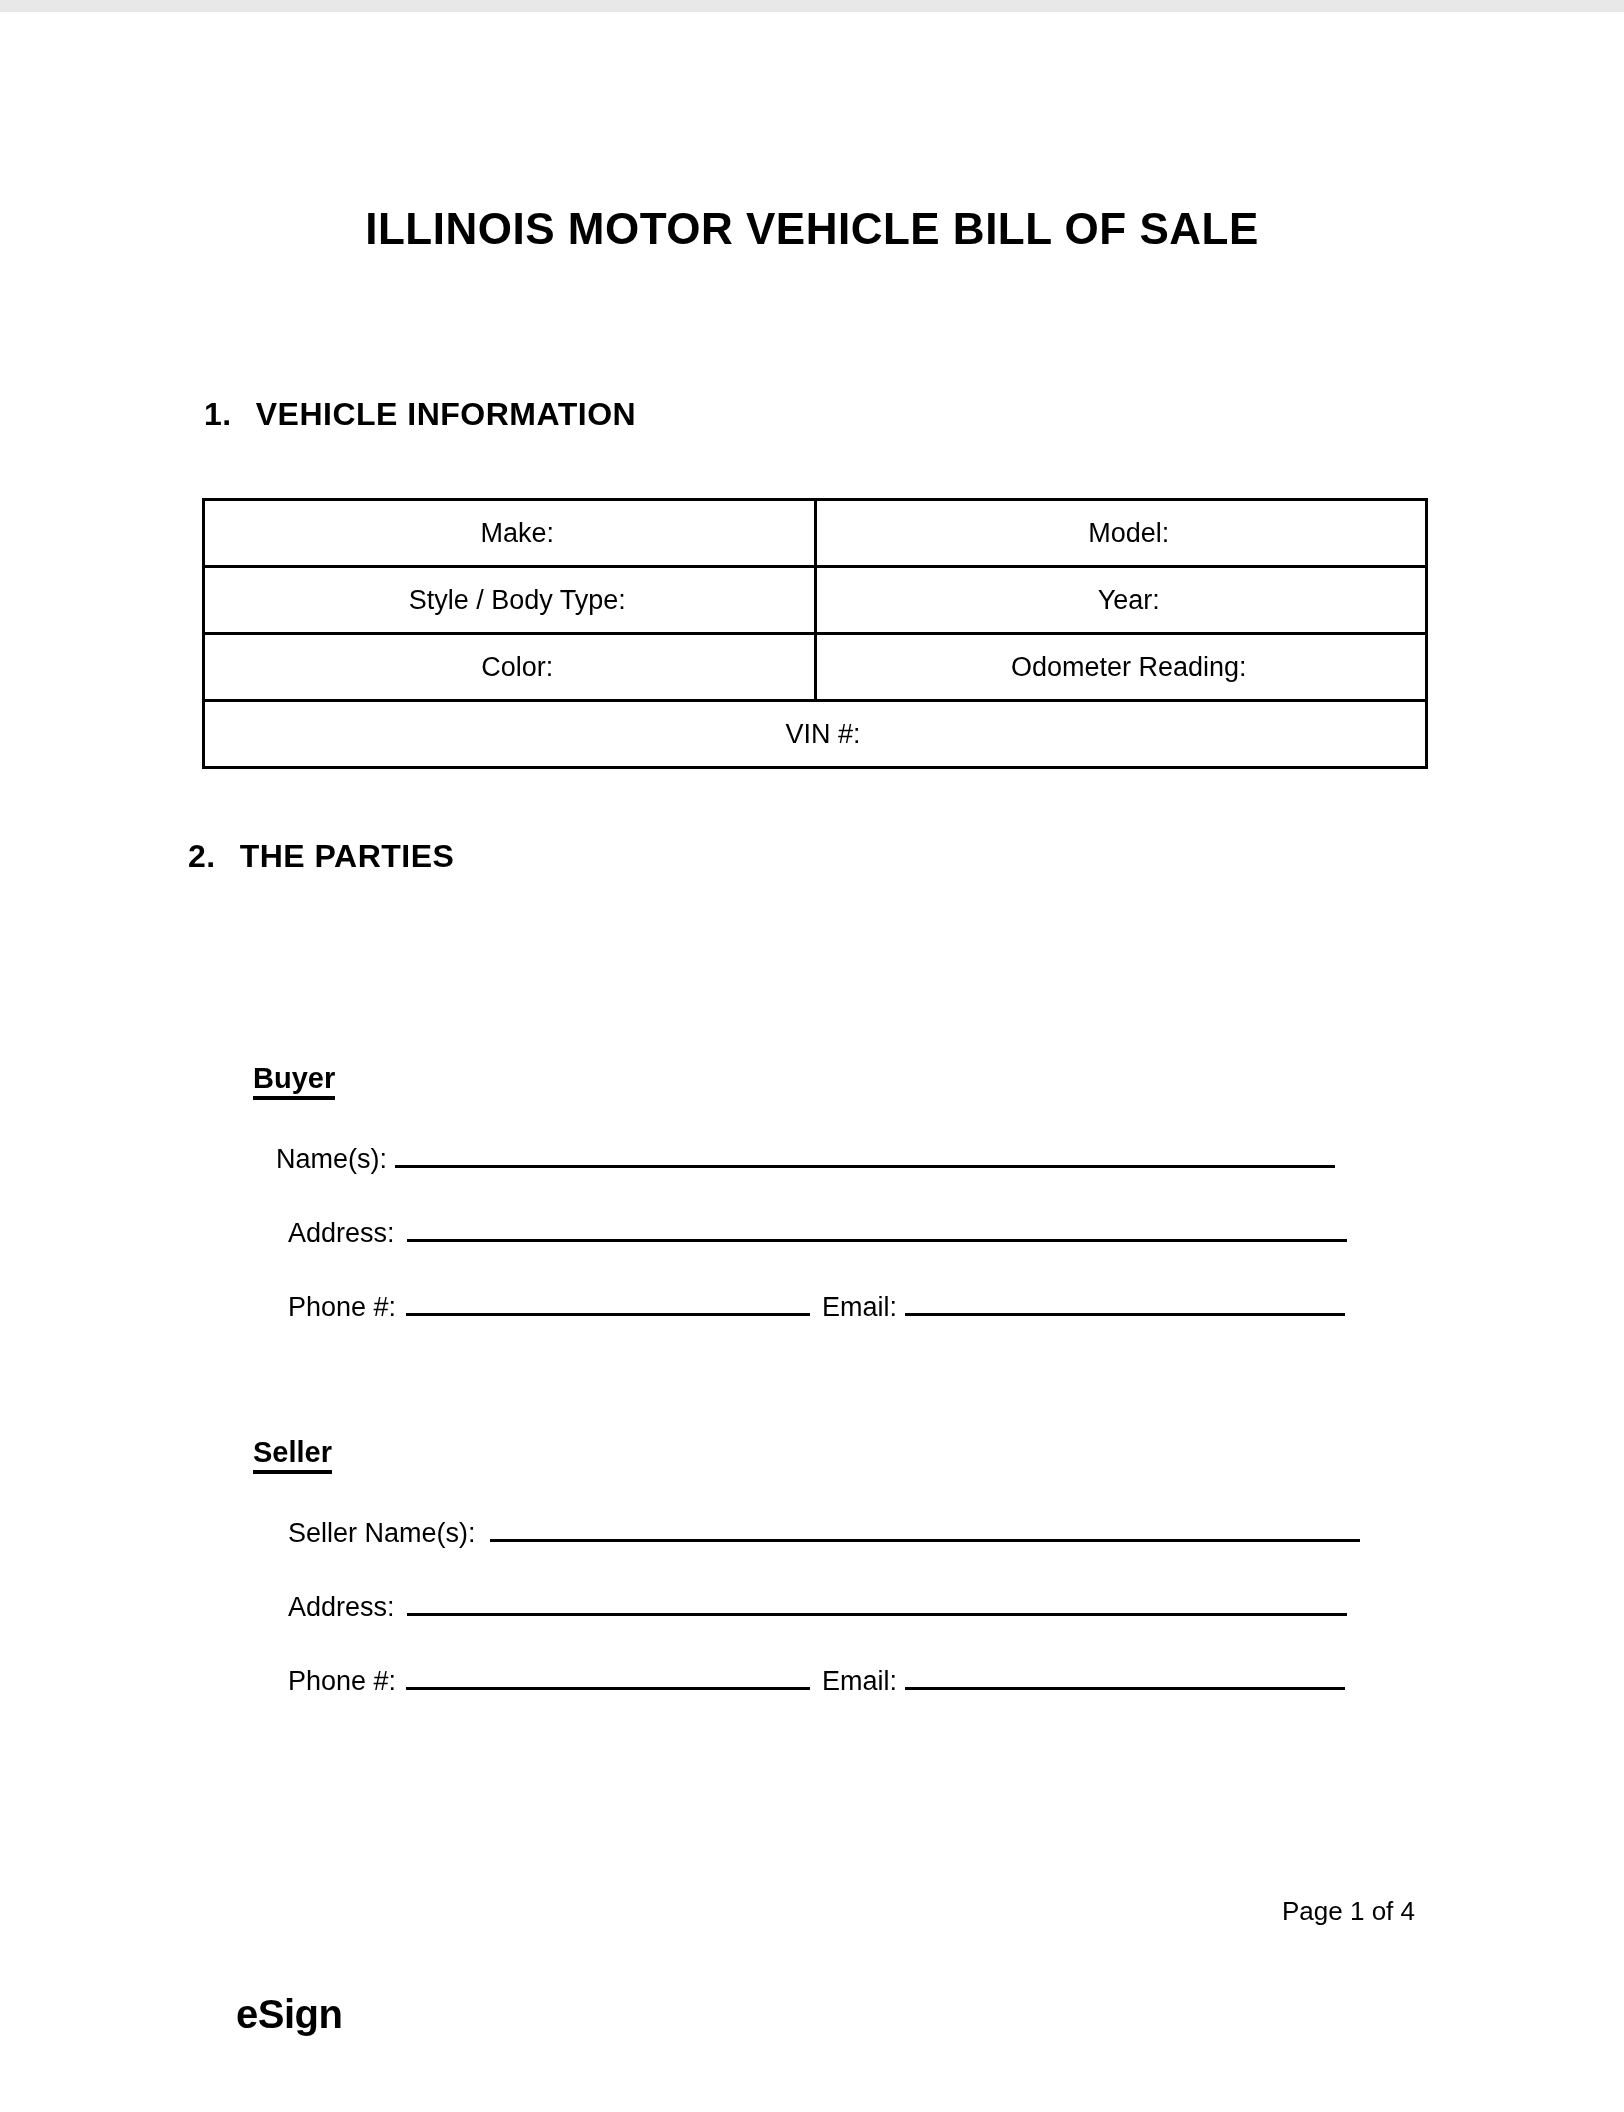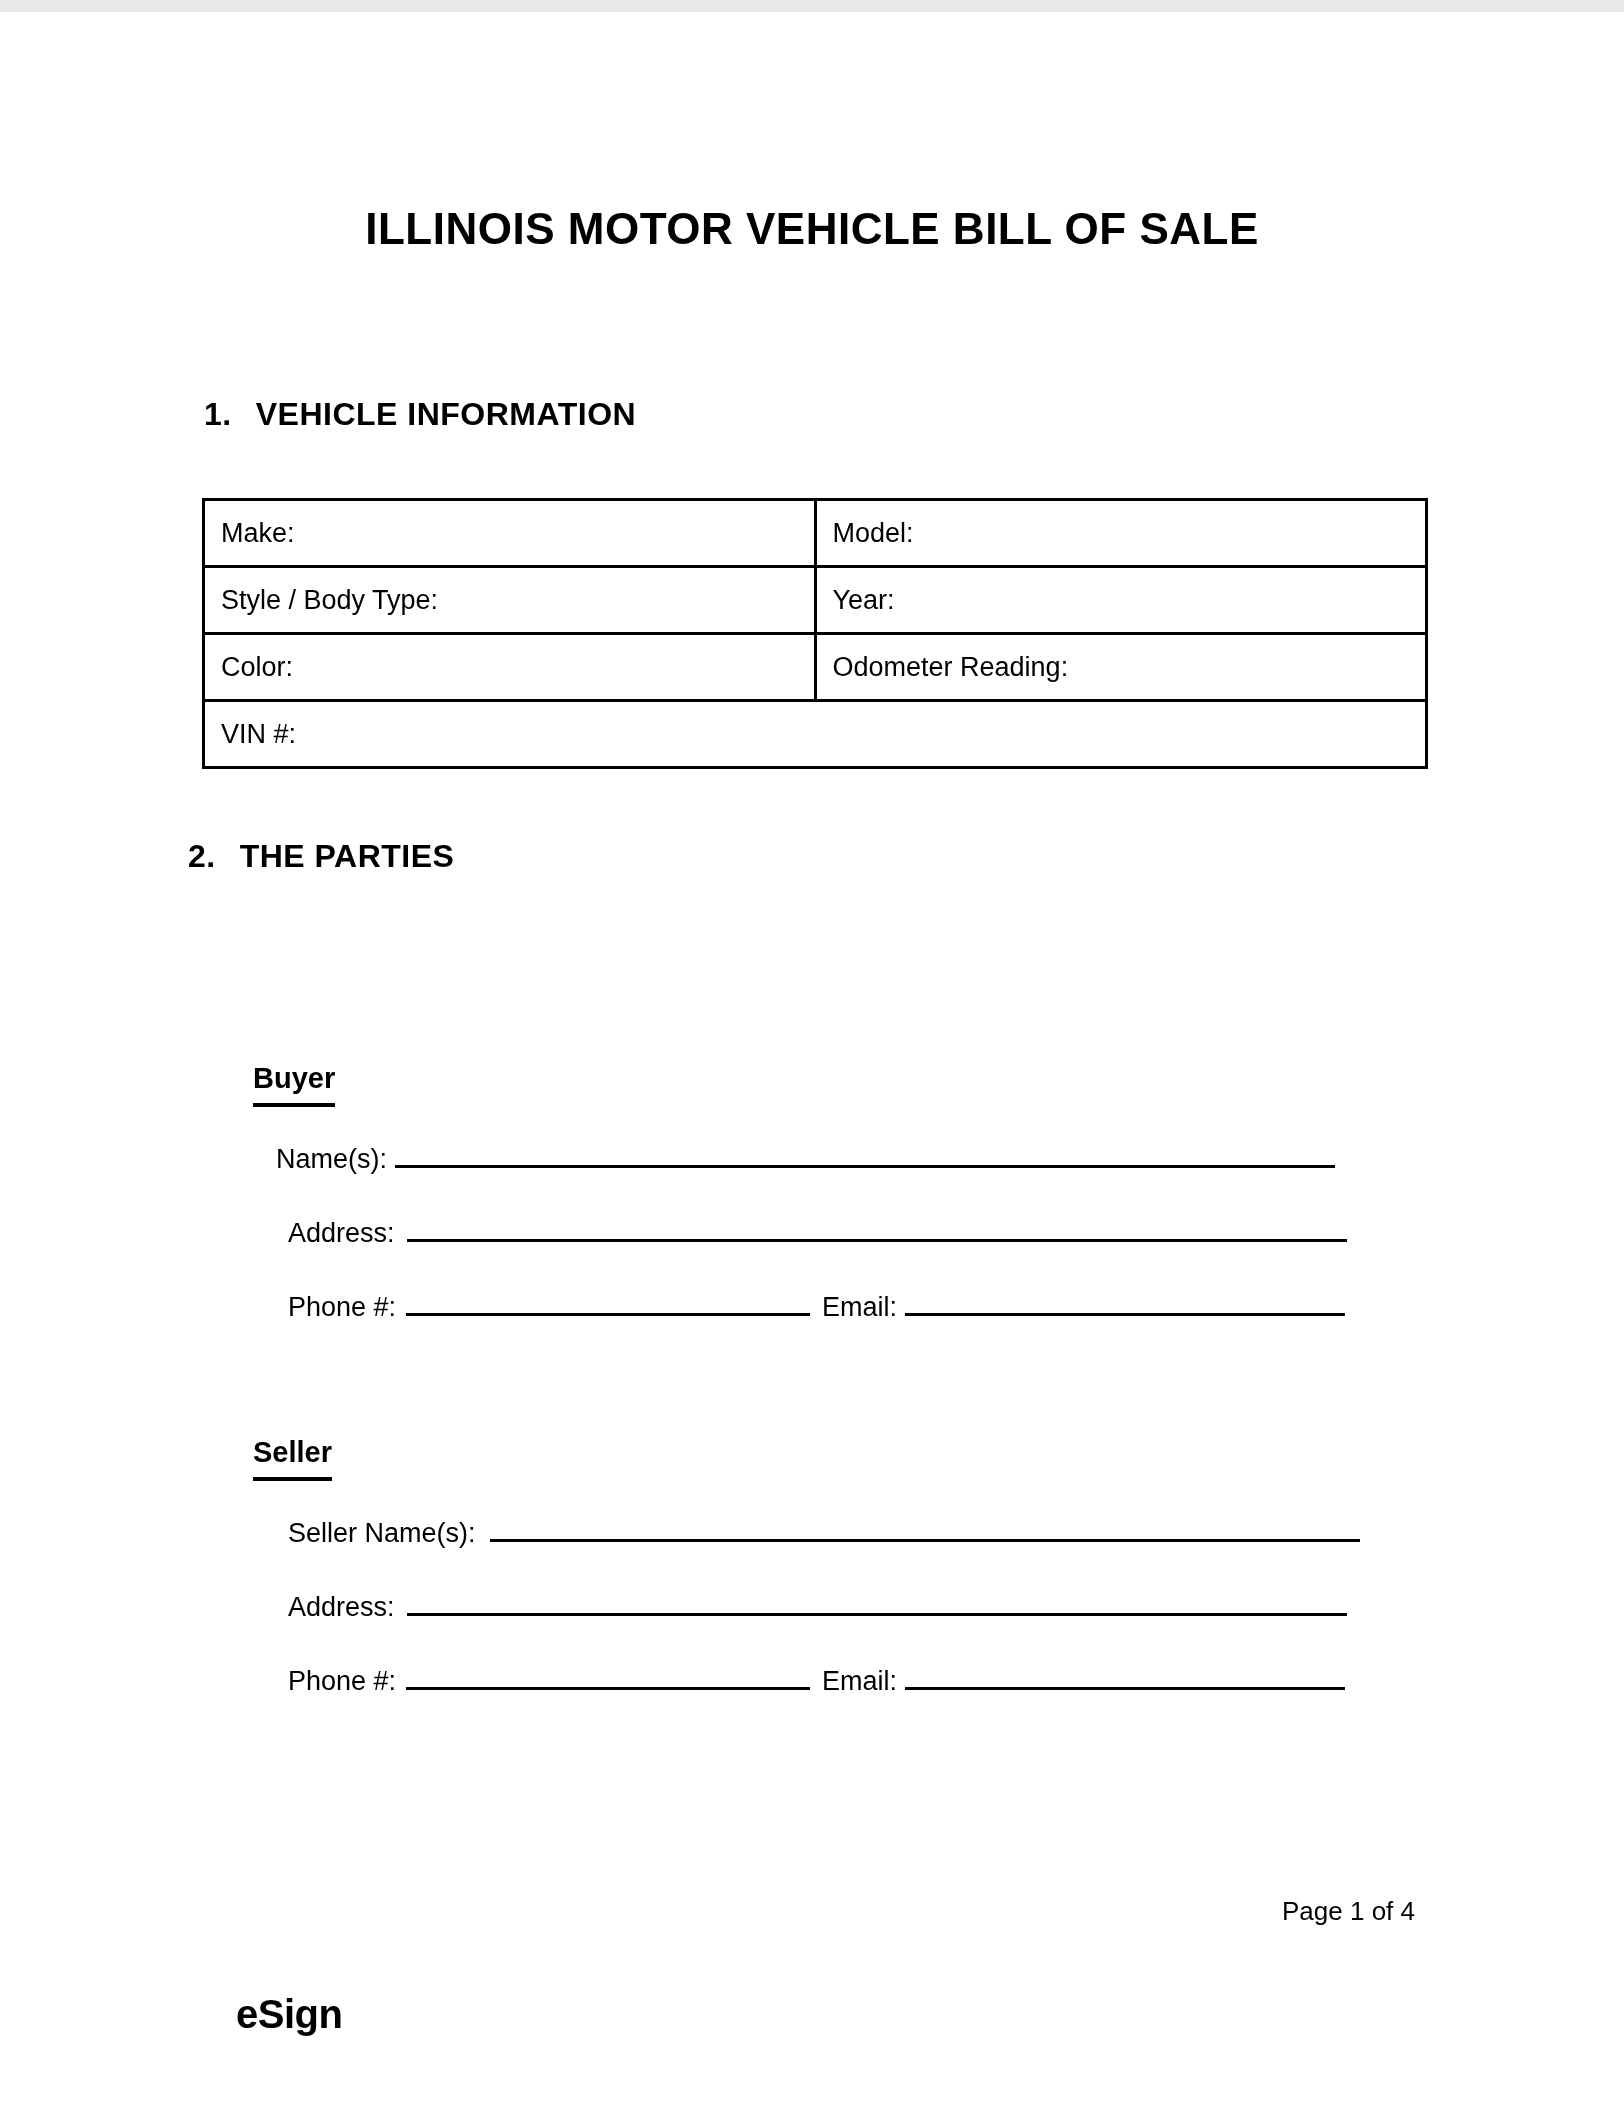"Make:" table.vehicle td { text-align: none -> center }
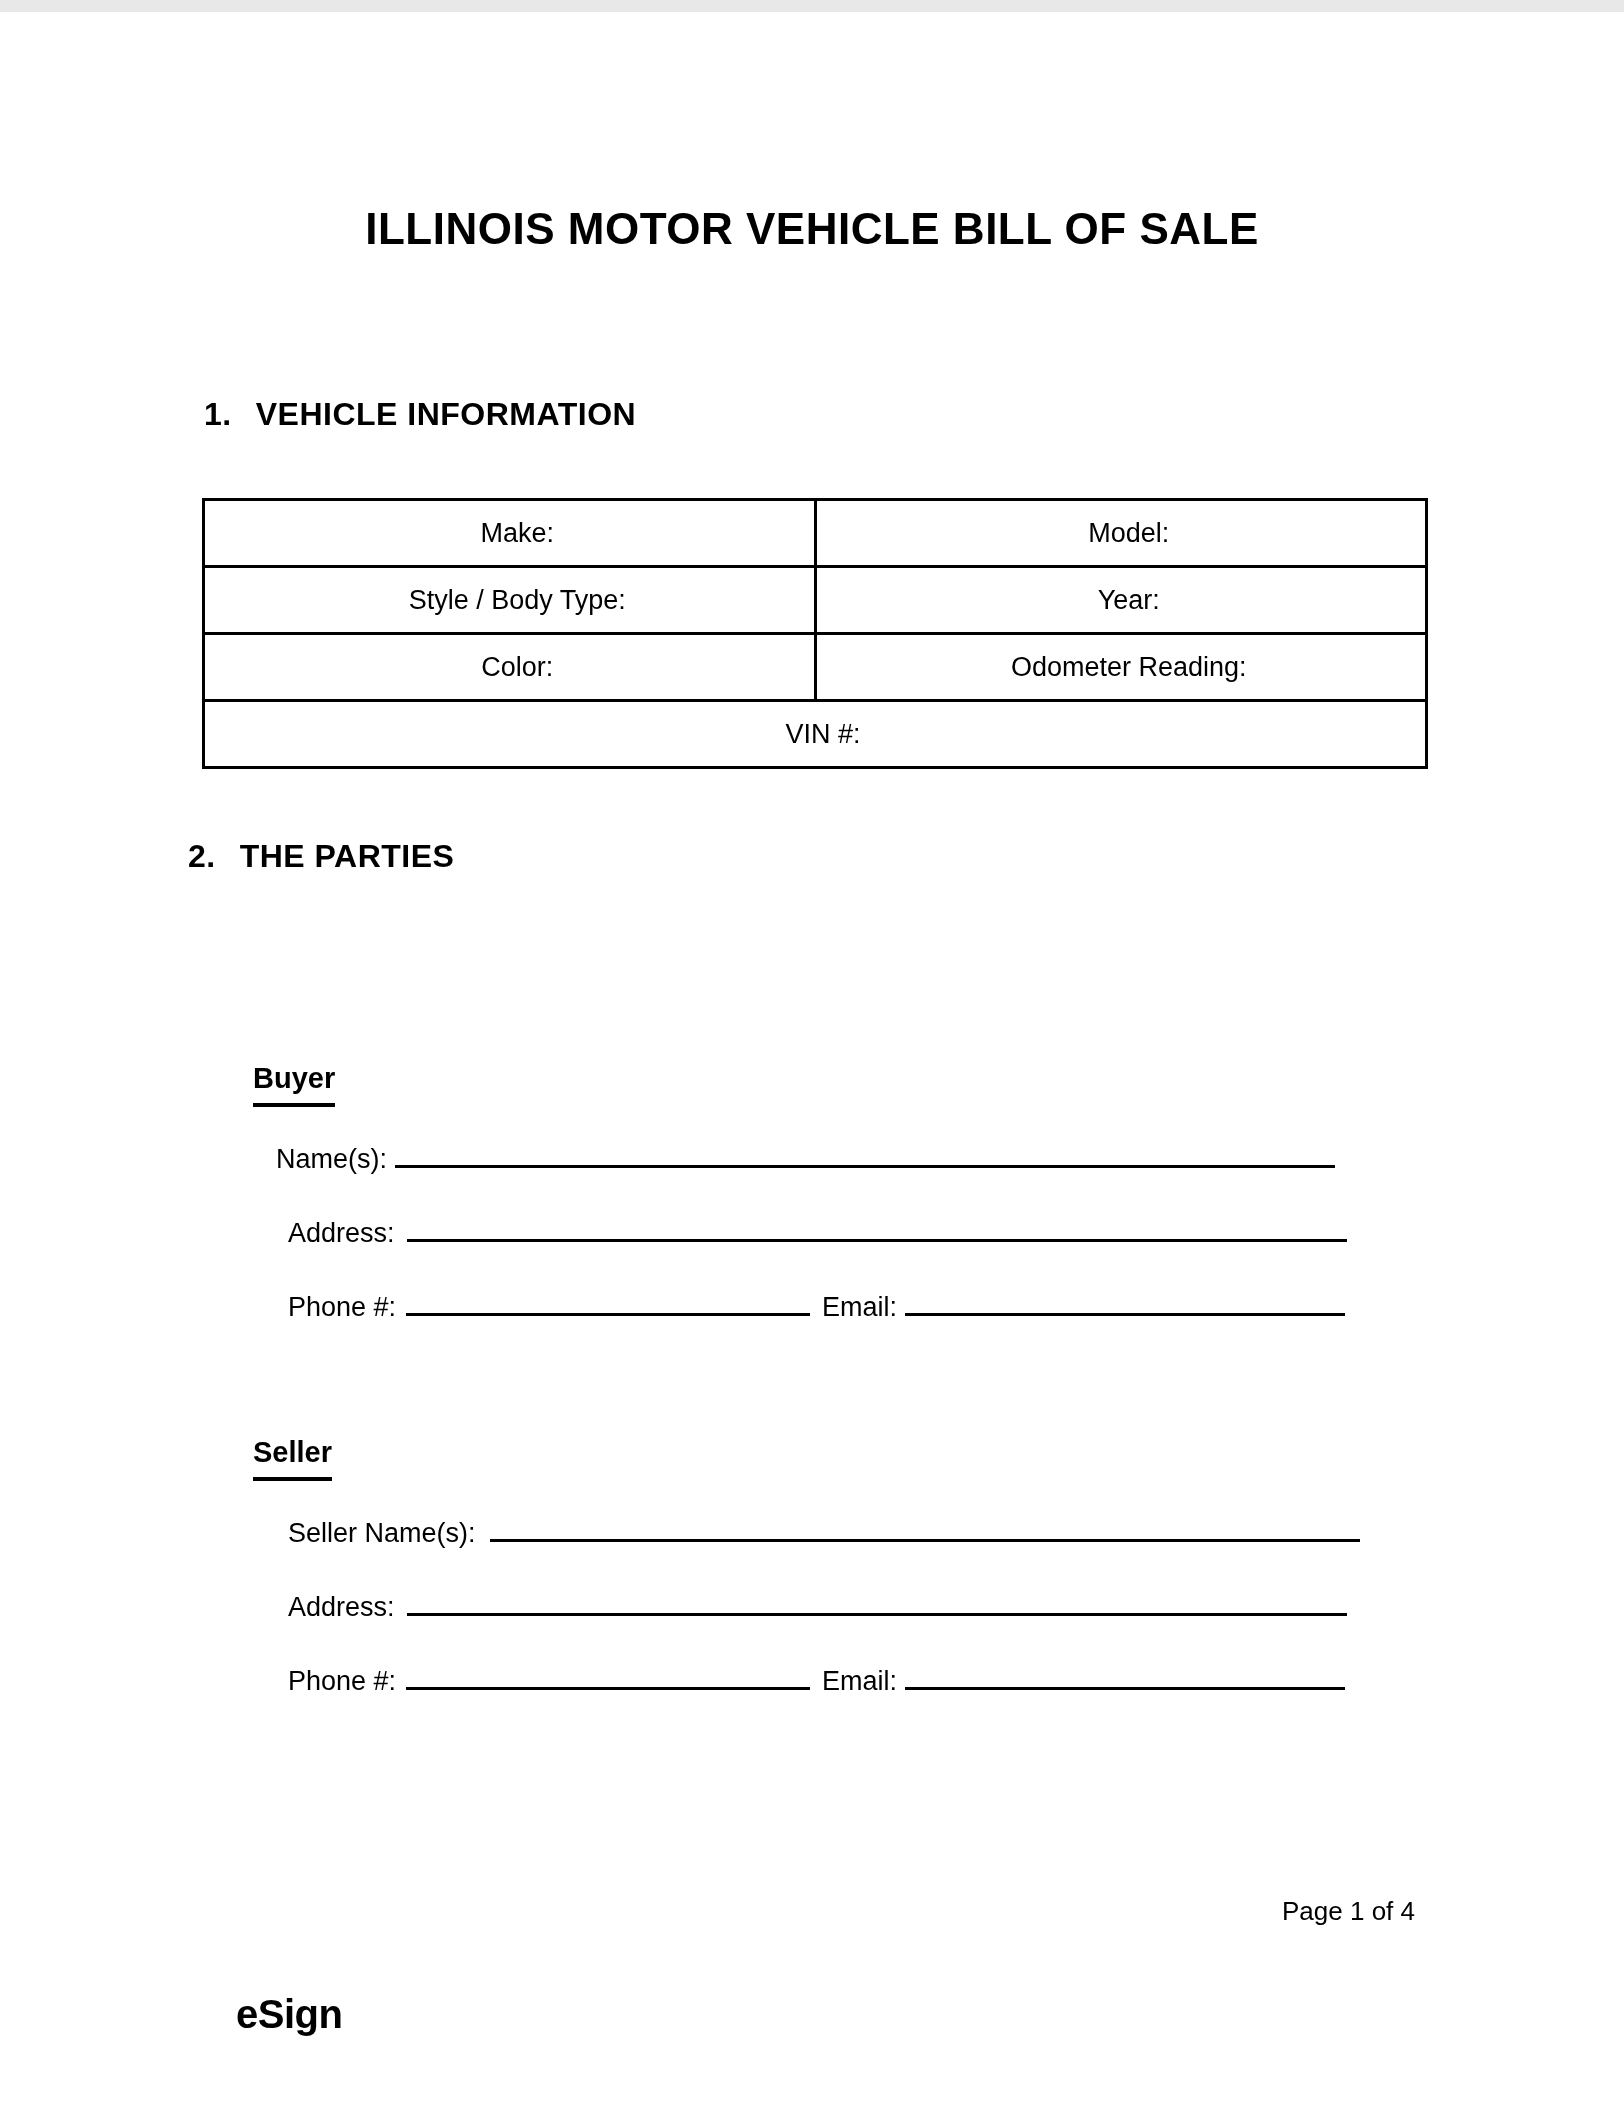"Buyer" .party-head .u { padding-bottom: 9px -> 2px }
